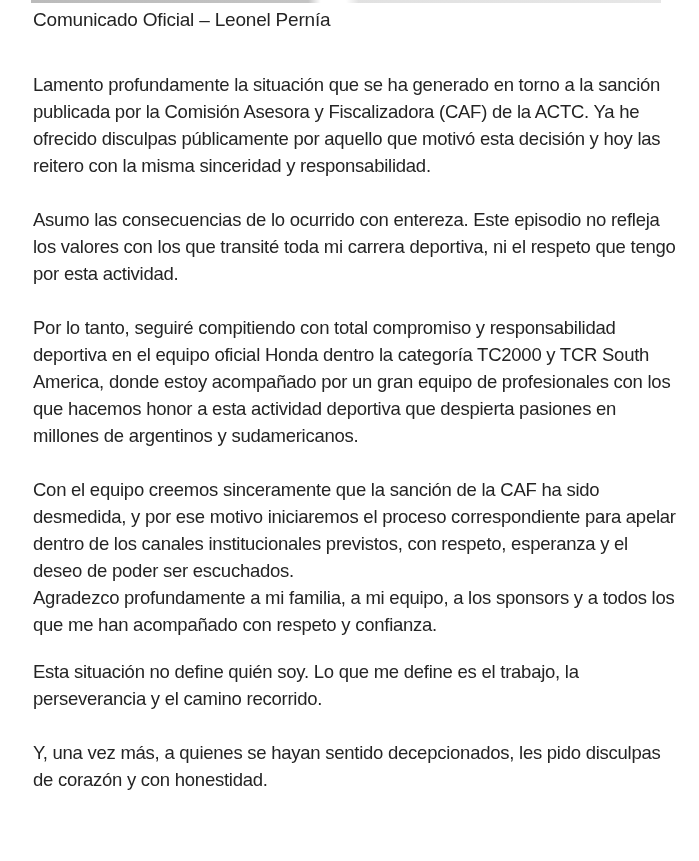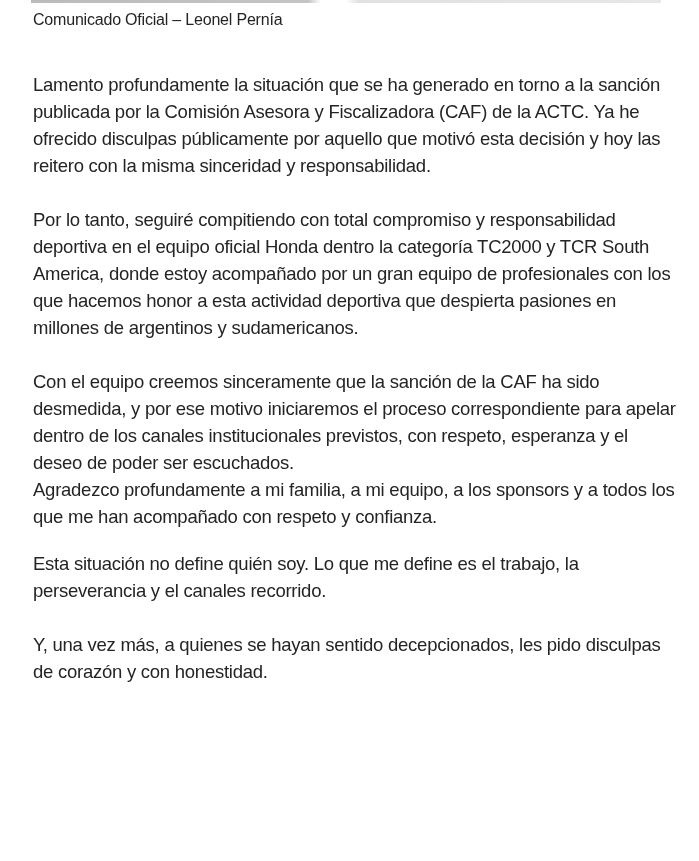"Comunicado Oficial – Leonel Pernía" .doc-header div { font-size: 16px -> 19px }
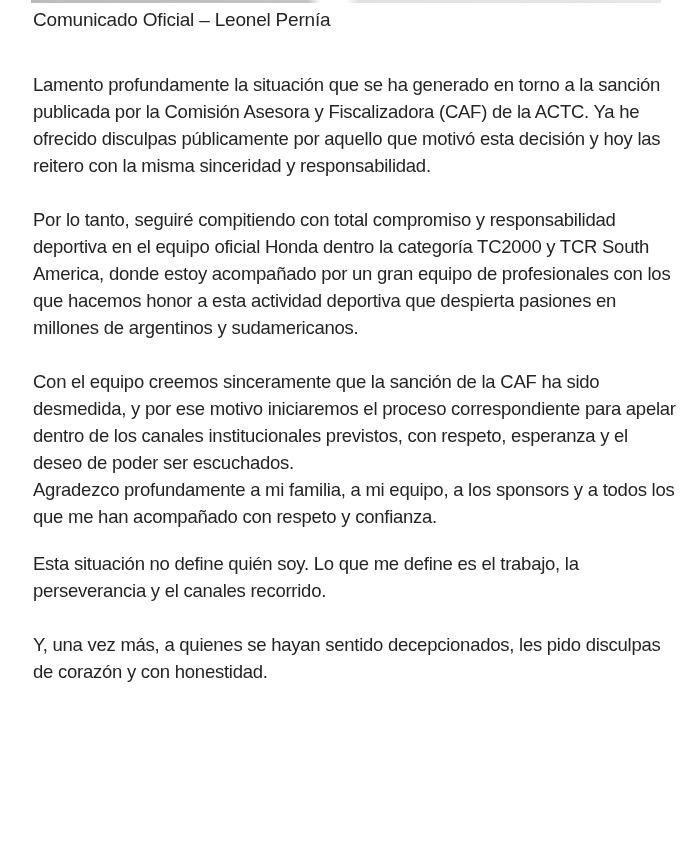"Asumo las consecuencias de lo" p { html: none -> <p>Asumo las consecuencias de lo ocurrido con entereza. Este episodio no refleja los valores con los que transité toda mi carrera deportiva, ni el respeto que tengo por esta actividad.</p> }
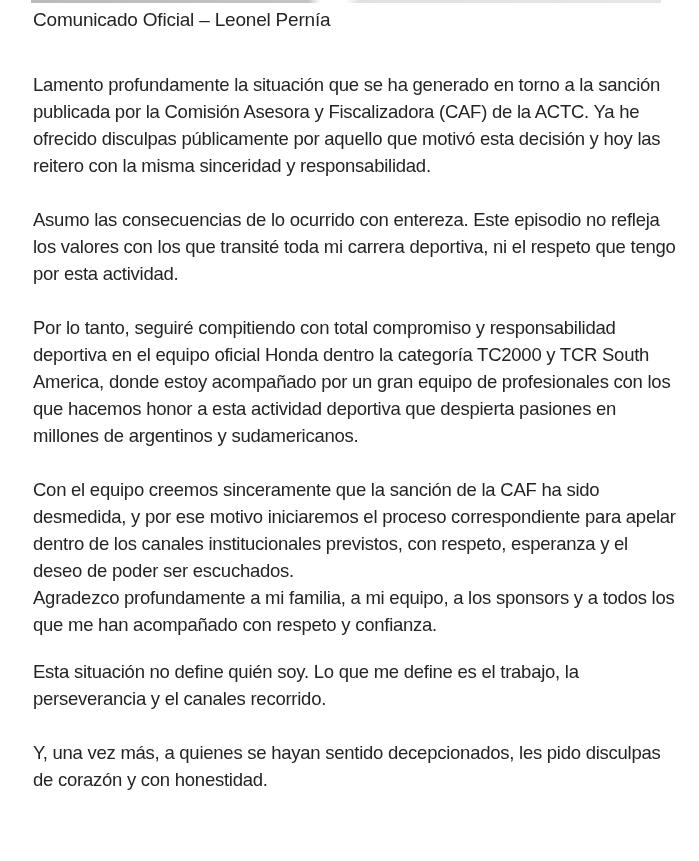"Esta situación no define quién" p { text: canales -> camino }
